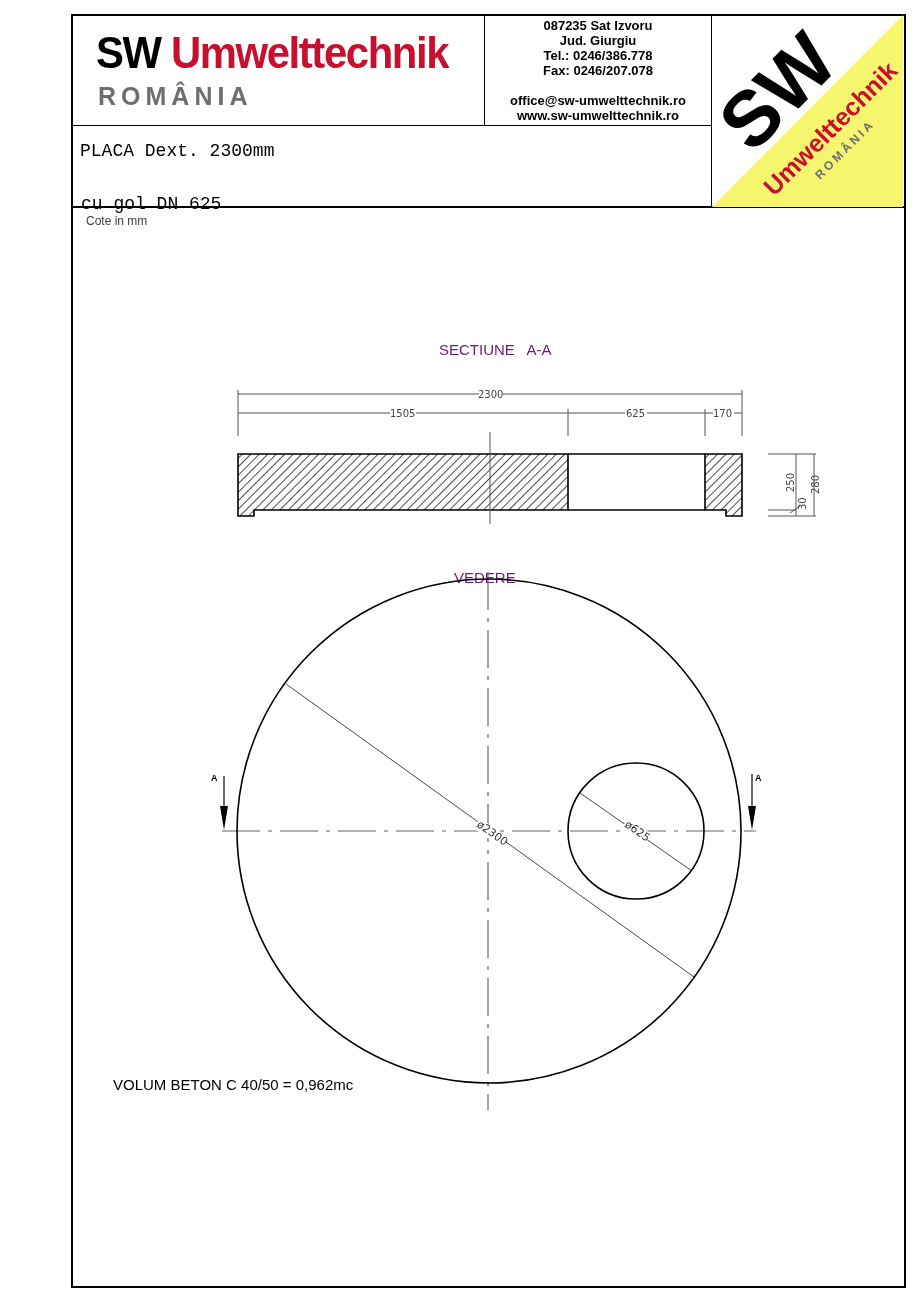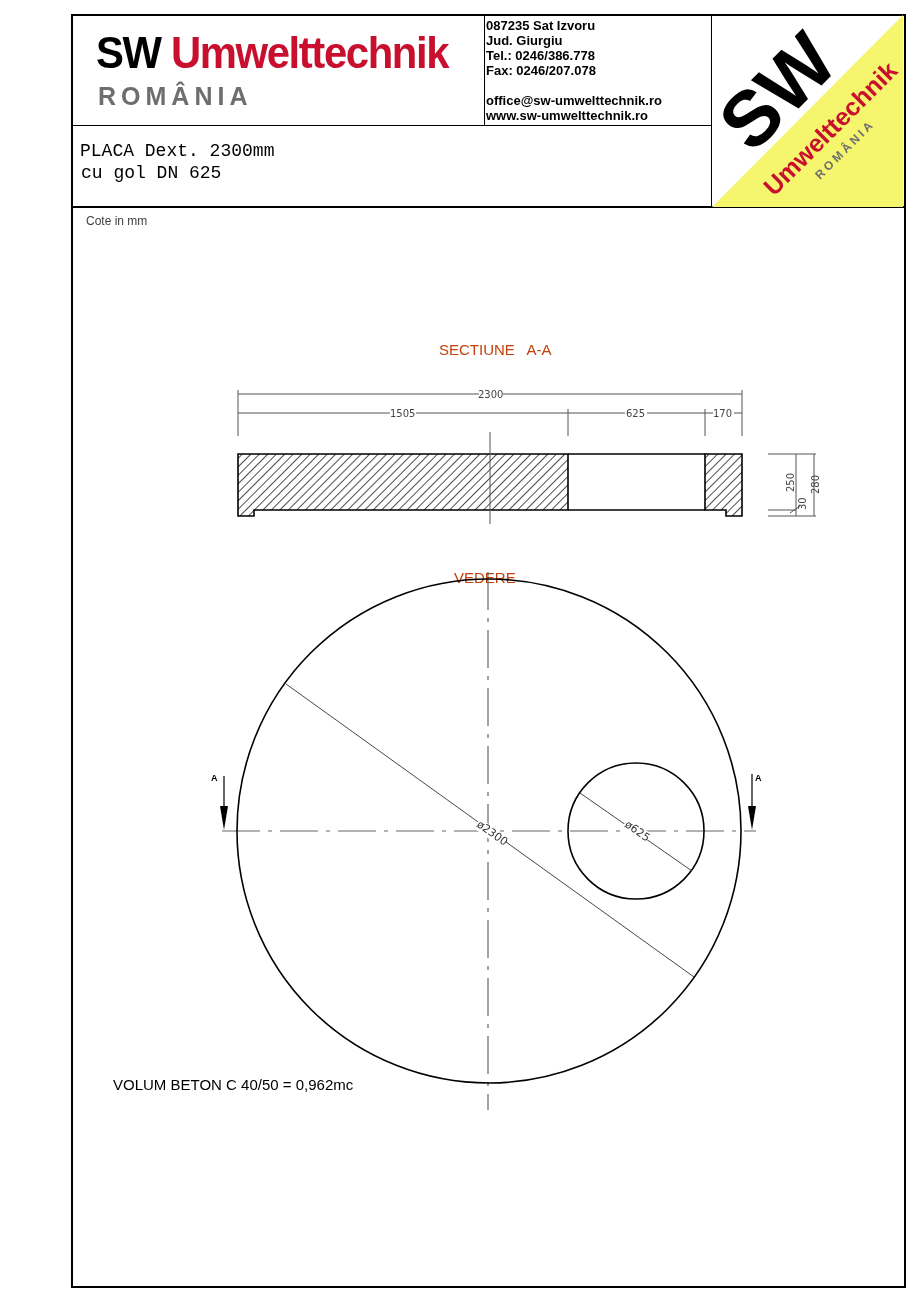"087235 Sat Izvoru" .contact { text-align: none -> center }
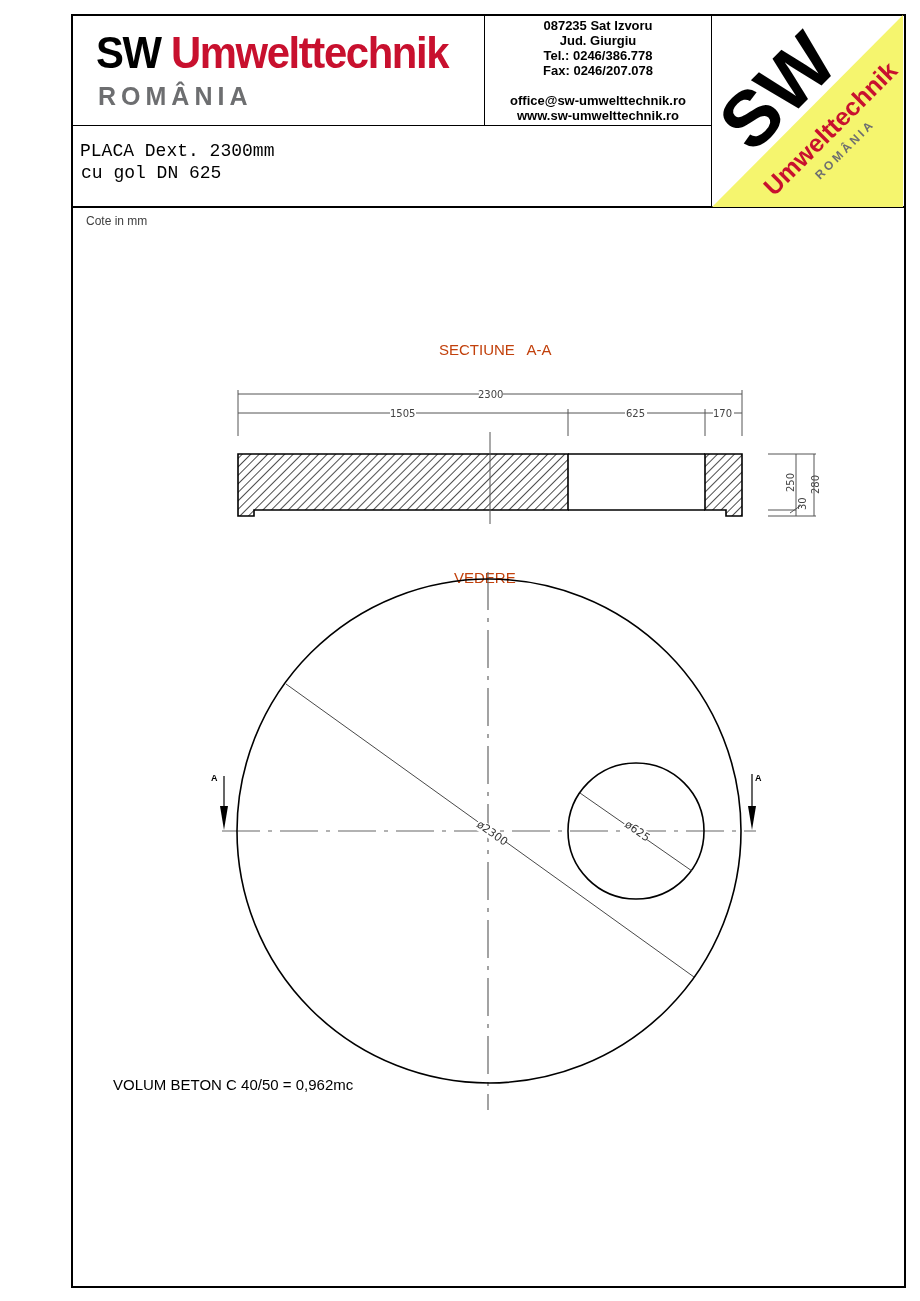"cu gol DN 625" div { margin-top: none -> 31px }
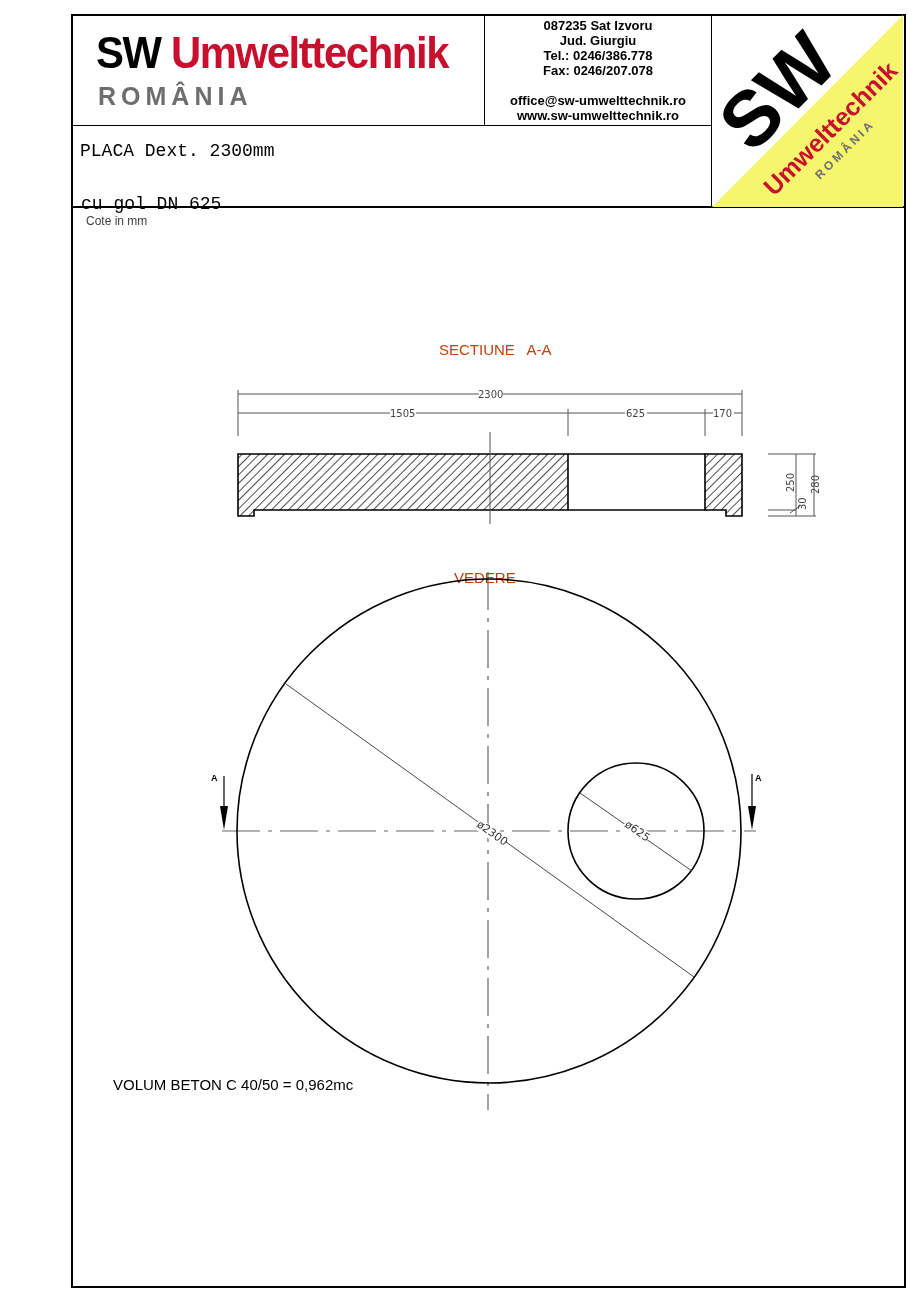"SECTIUNE A-A" .label { color: #c2410c -> #701a75 }
